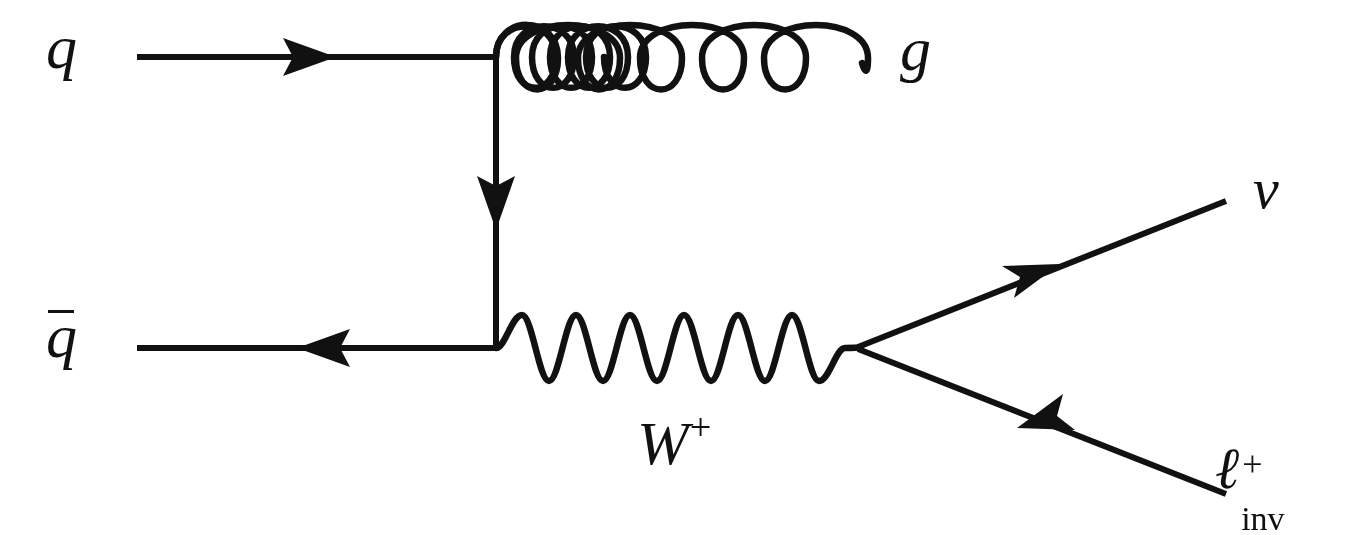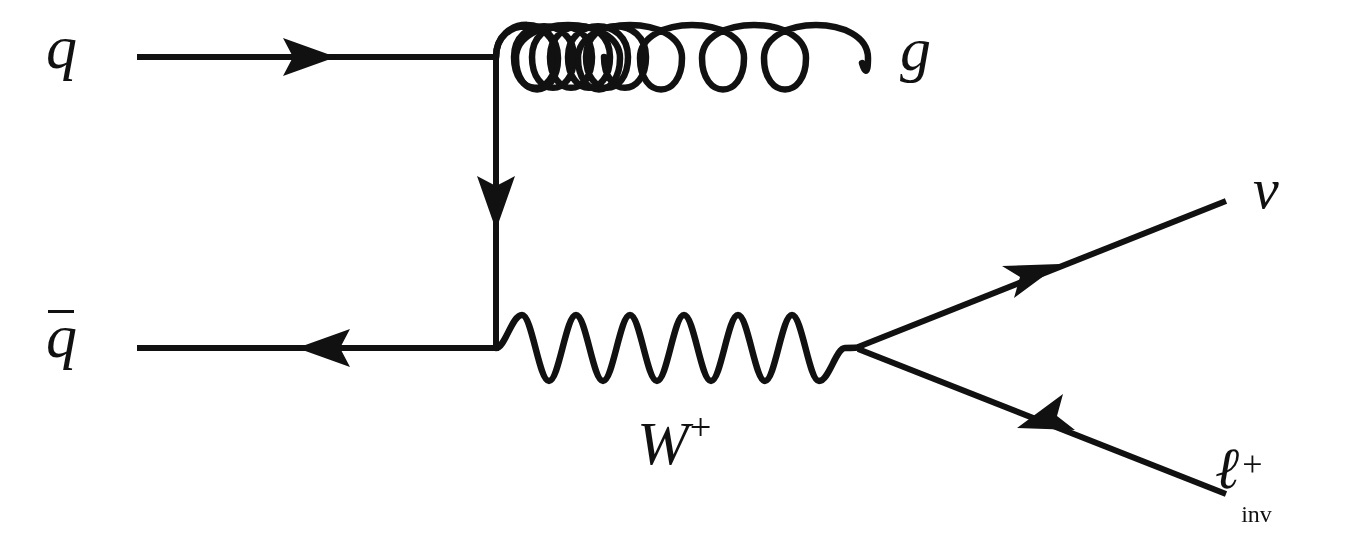"inv" .lep-sub { font-size: 24px -> 34px }
